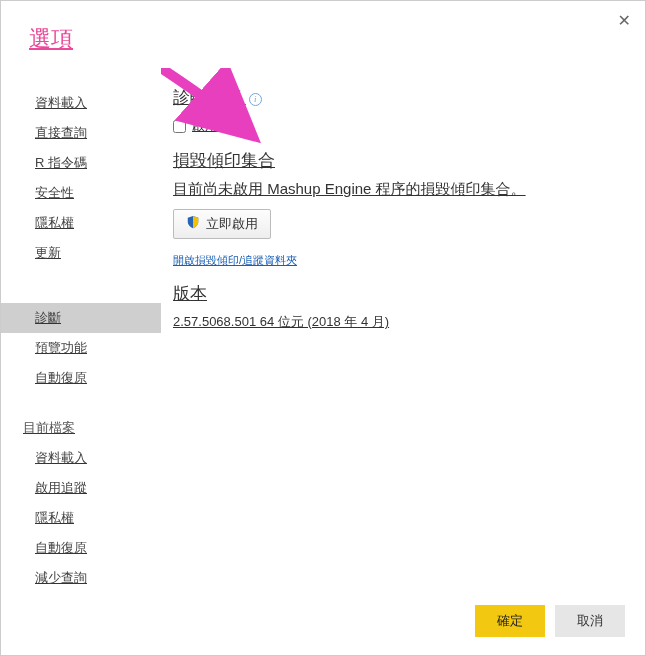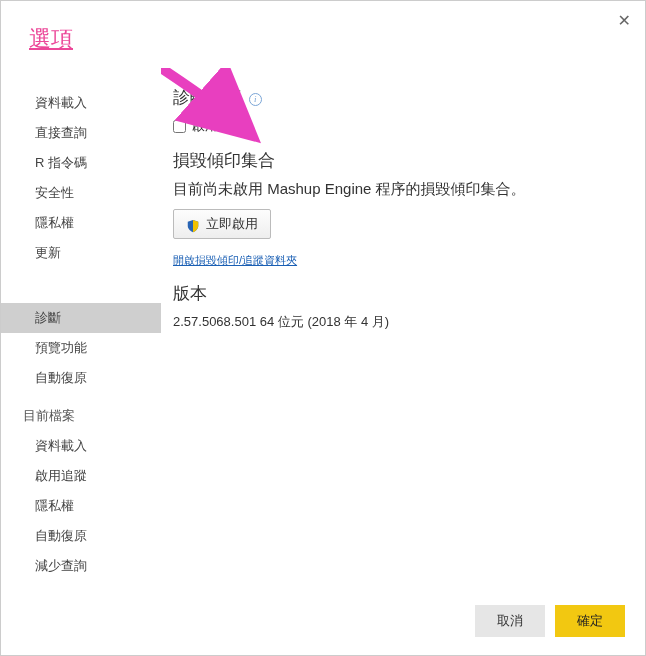"資料載入" .body-row { text-decoration: none -> underline }
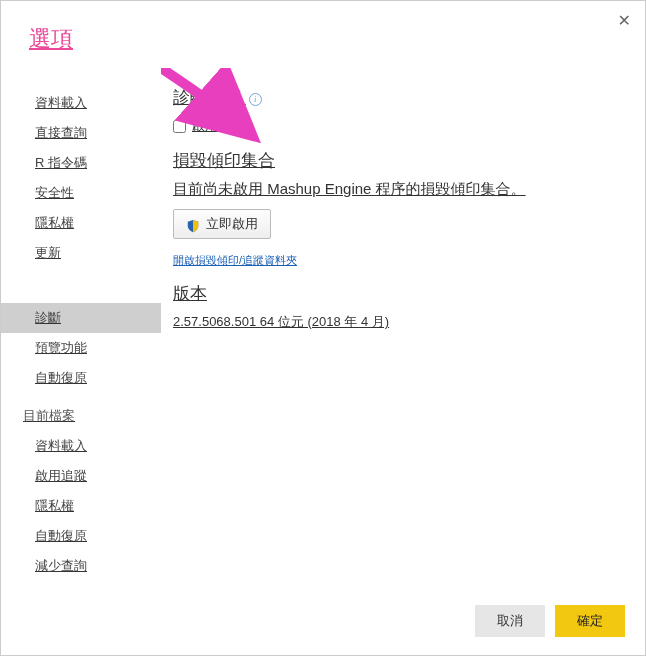"立即啟用" .action-btn { align-items: flex-end -> flex-start }
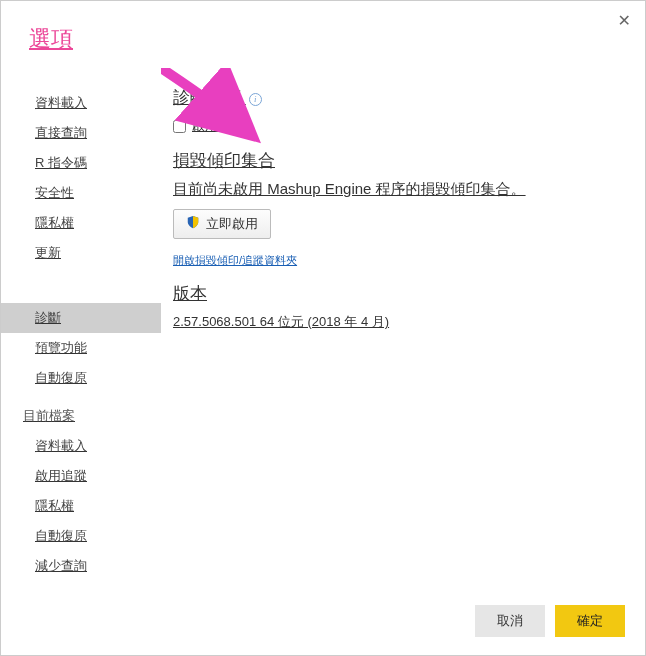"目前檔案" .sidebar-heading { margin-top: 8px -> 20px }
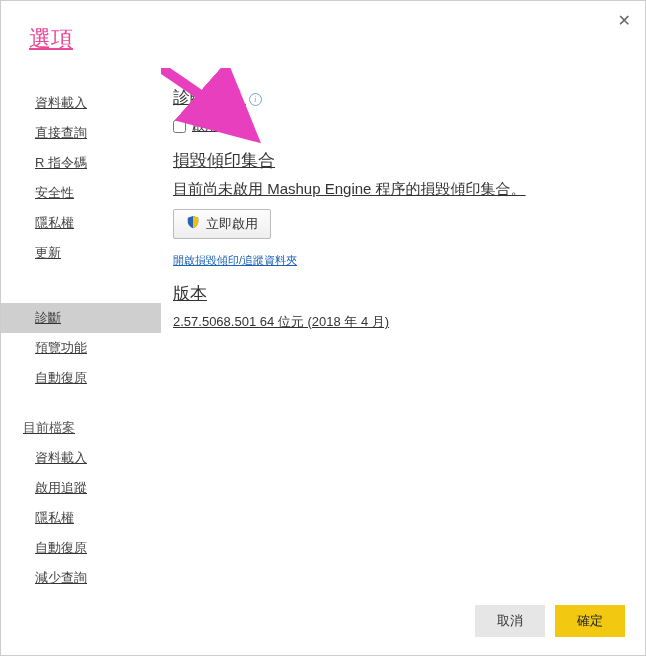"取消" button.btn { order: before "確定" -> after "確定" }
